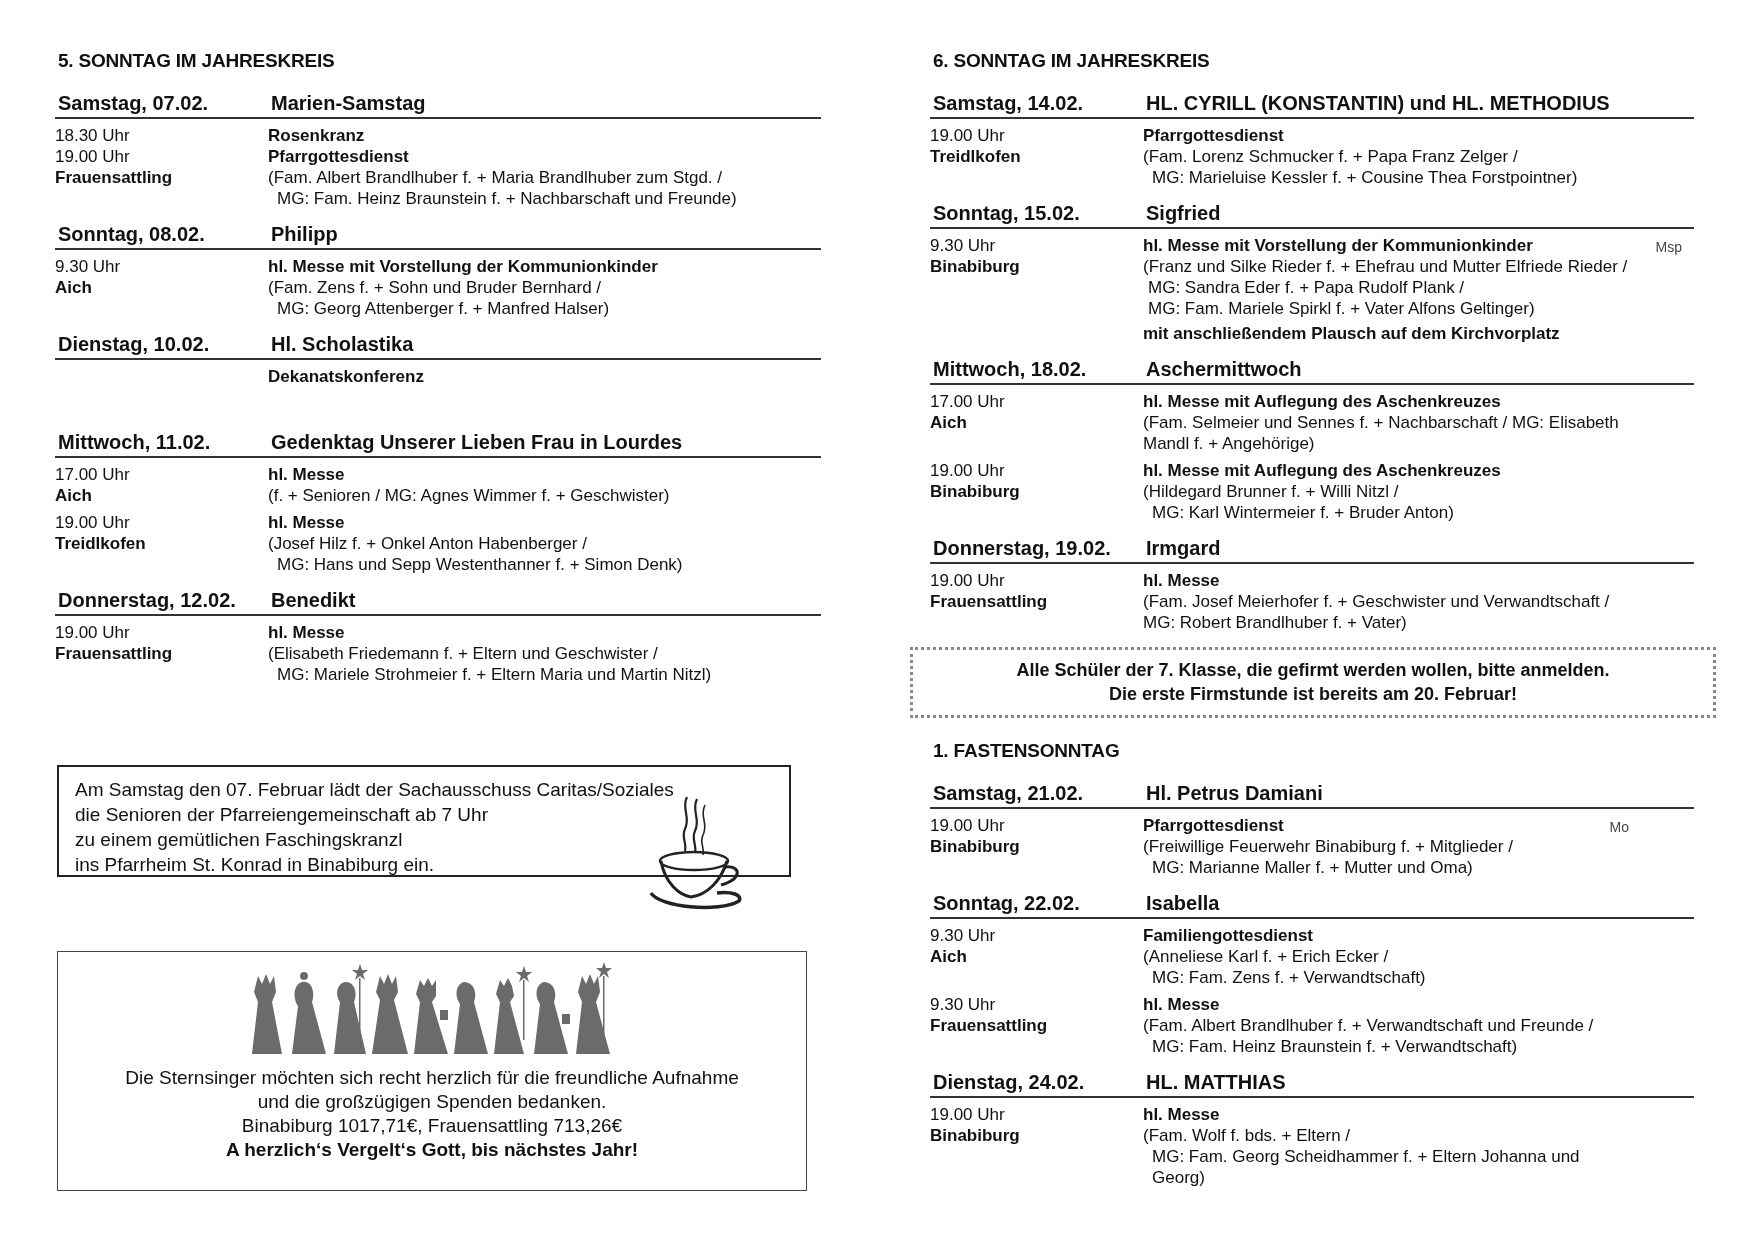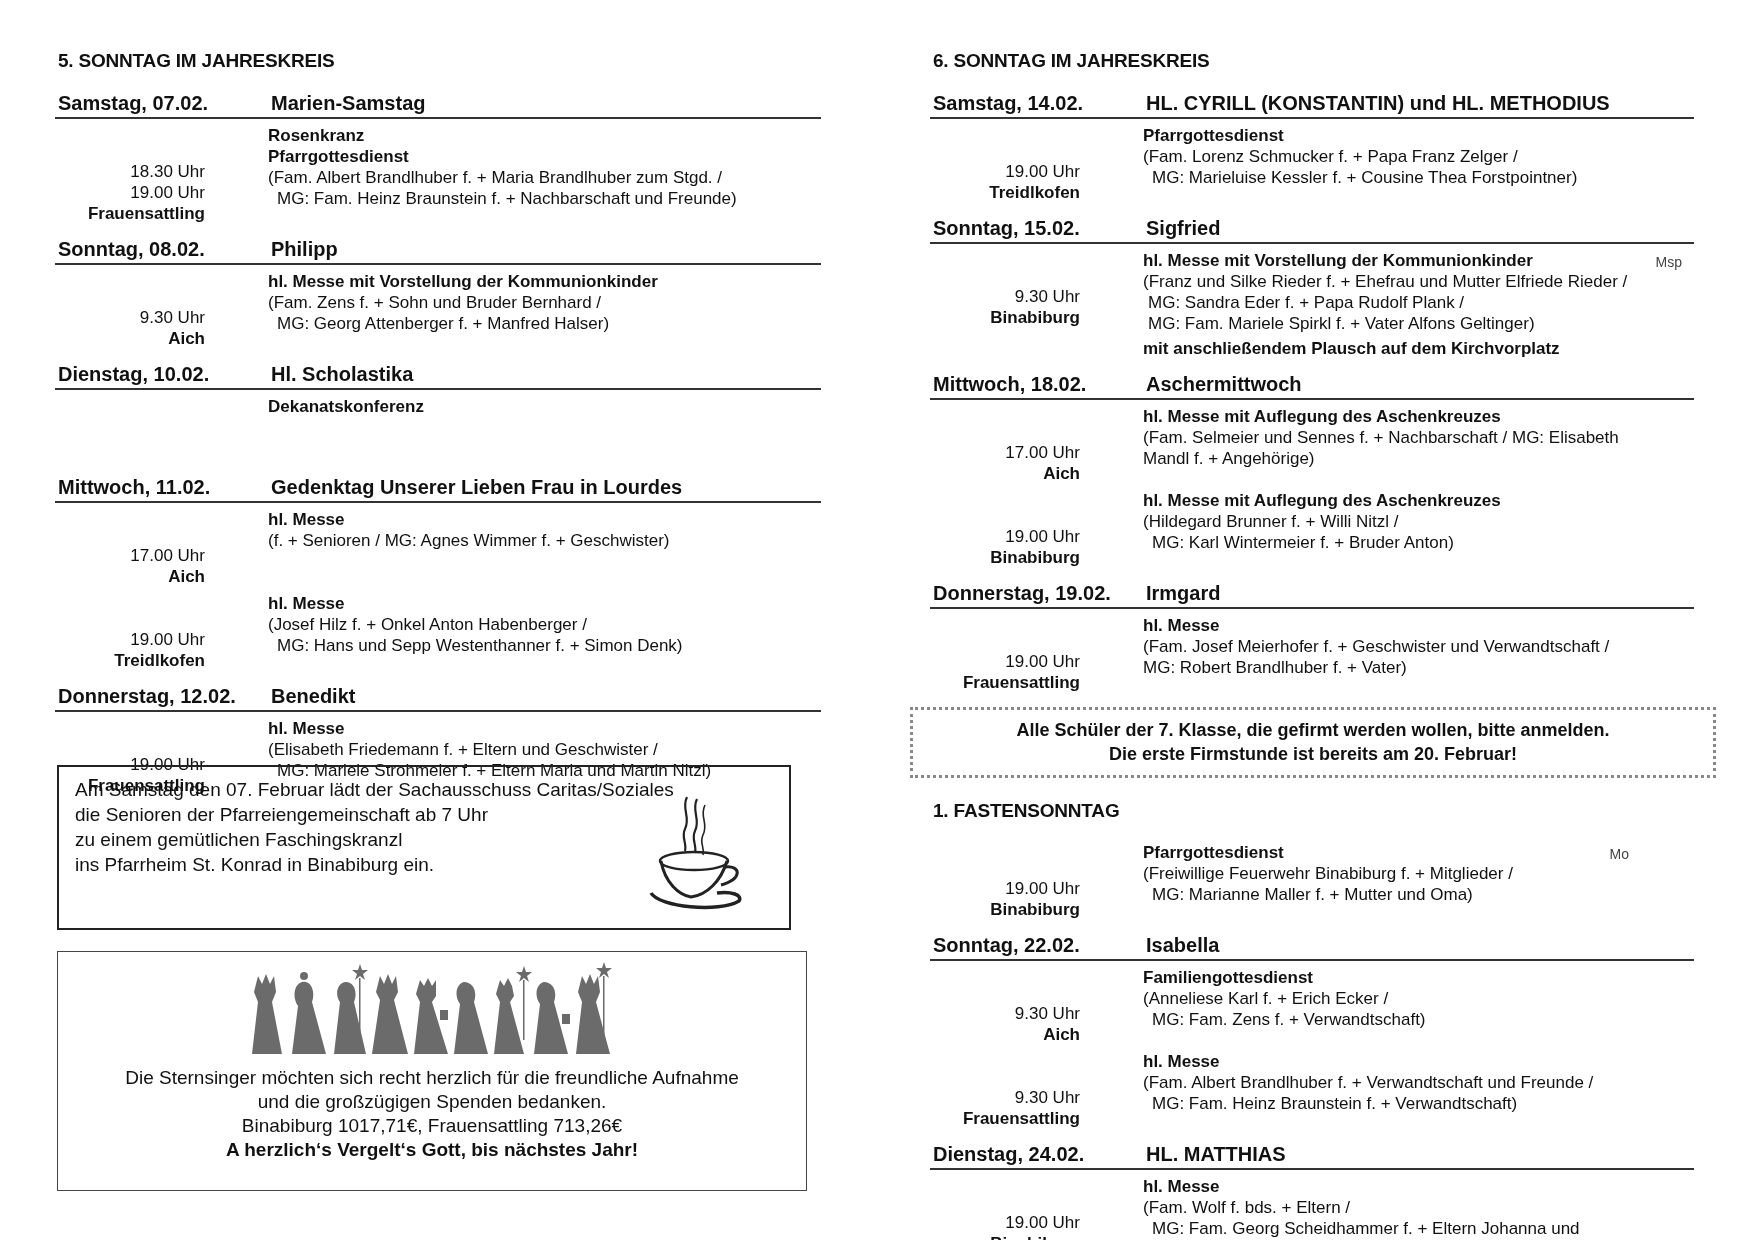"18.30 Uhr" .entry-left { margin-top: 36px -> none; text-align: right -> left }
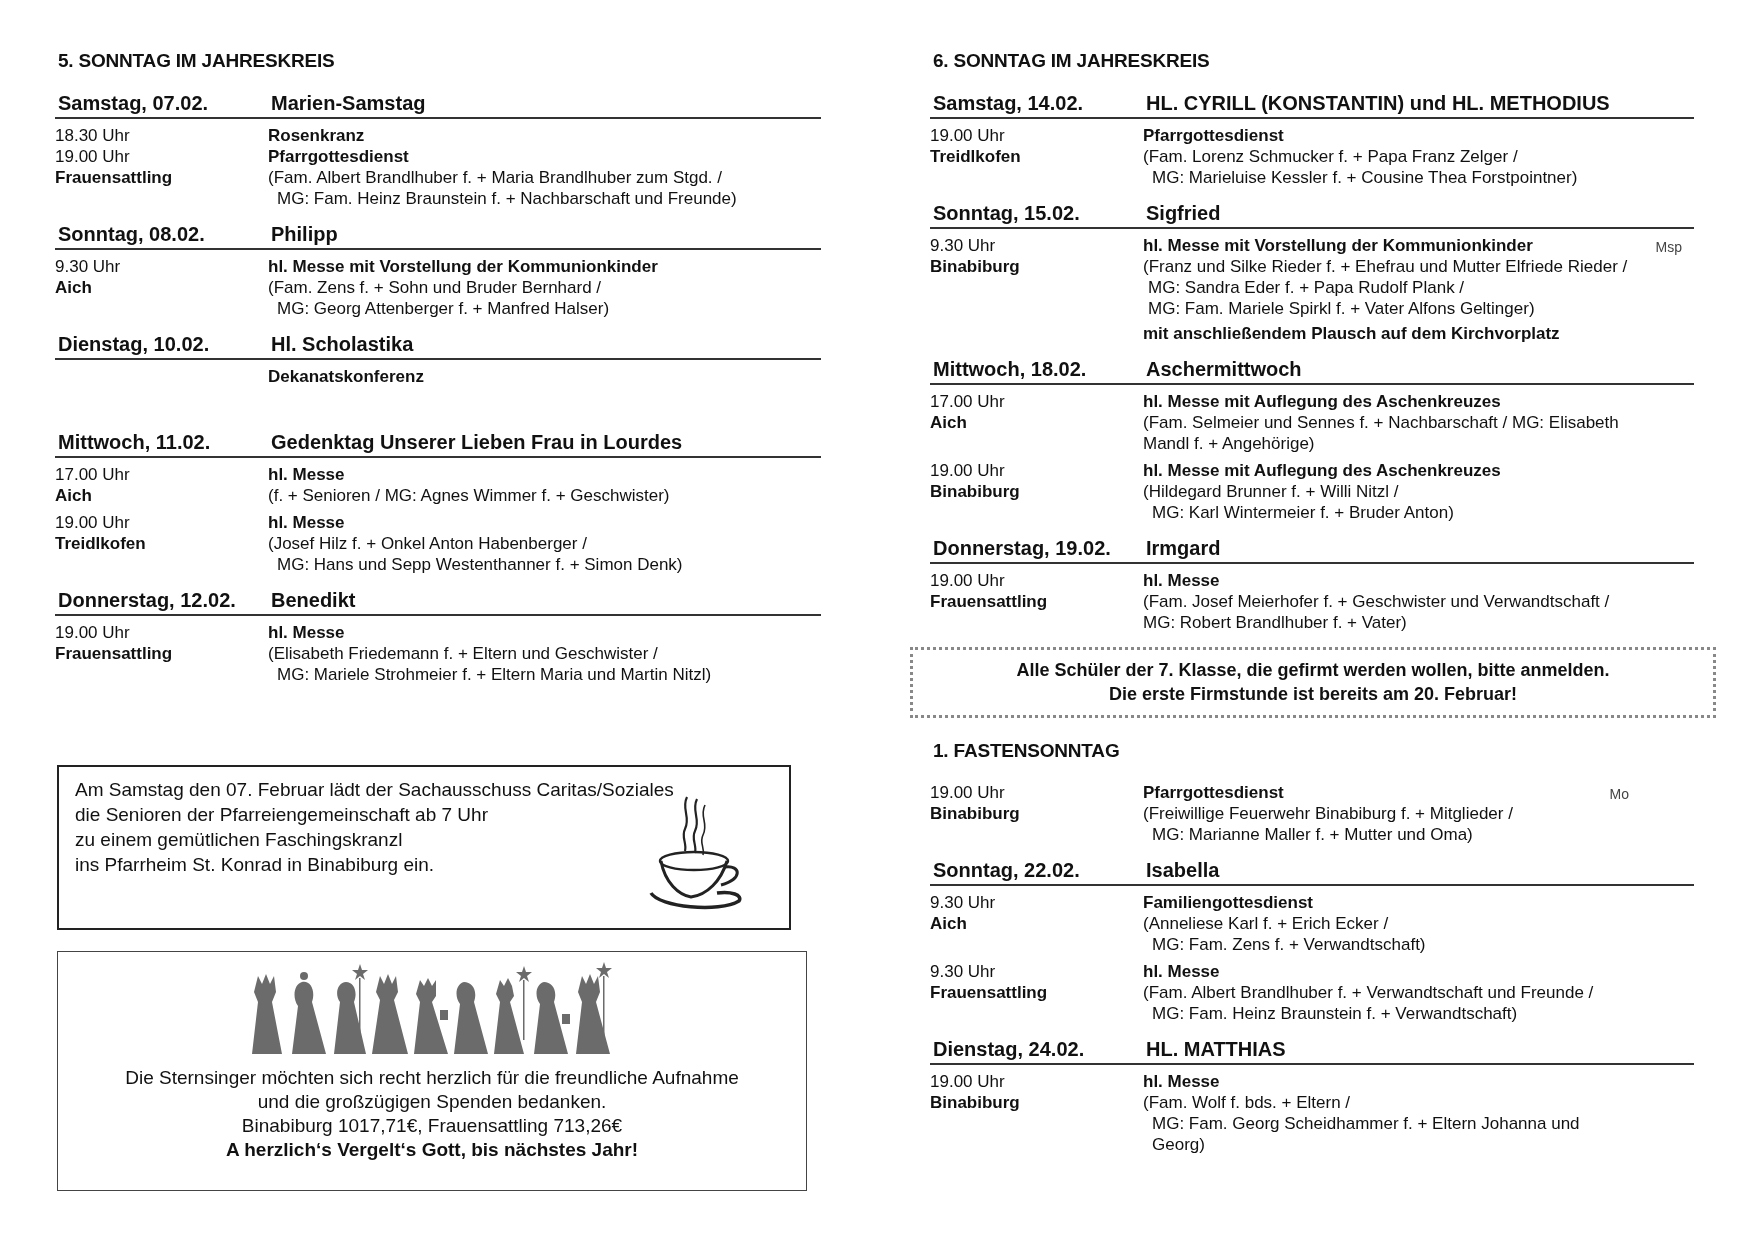"Am Samstag den 07. Februar" .box-coffee { height: 165px -> 112px }
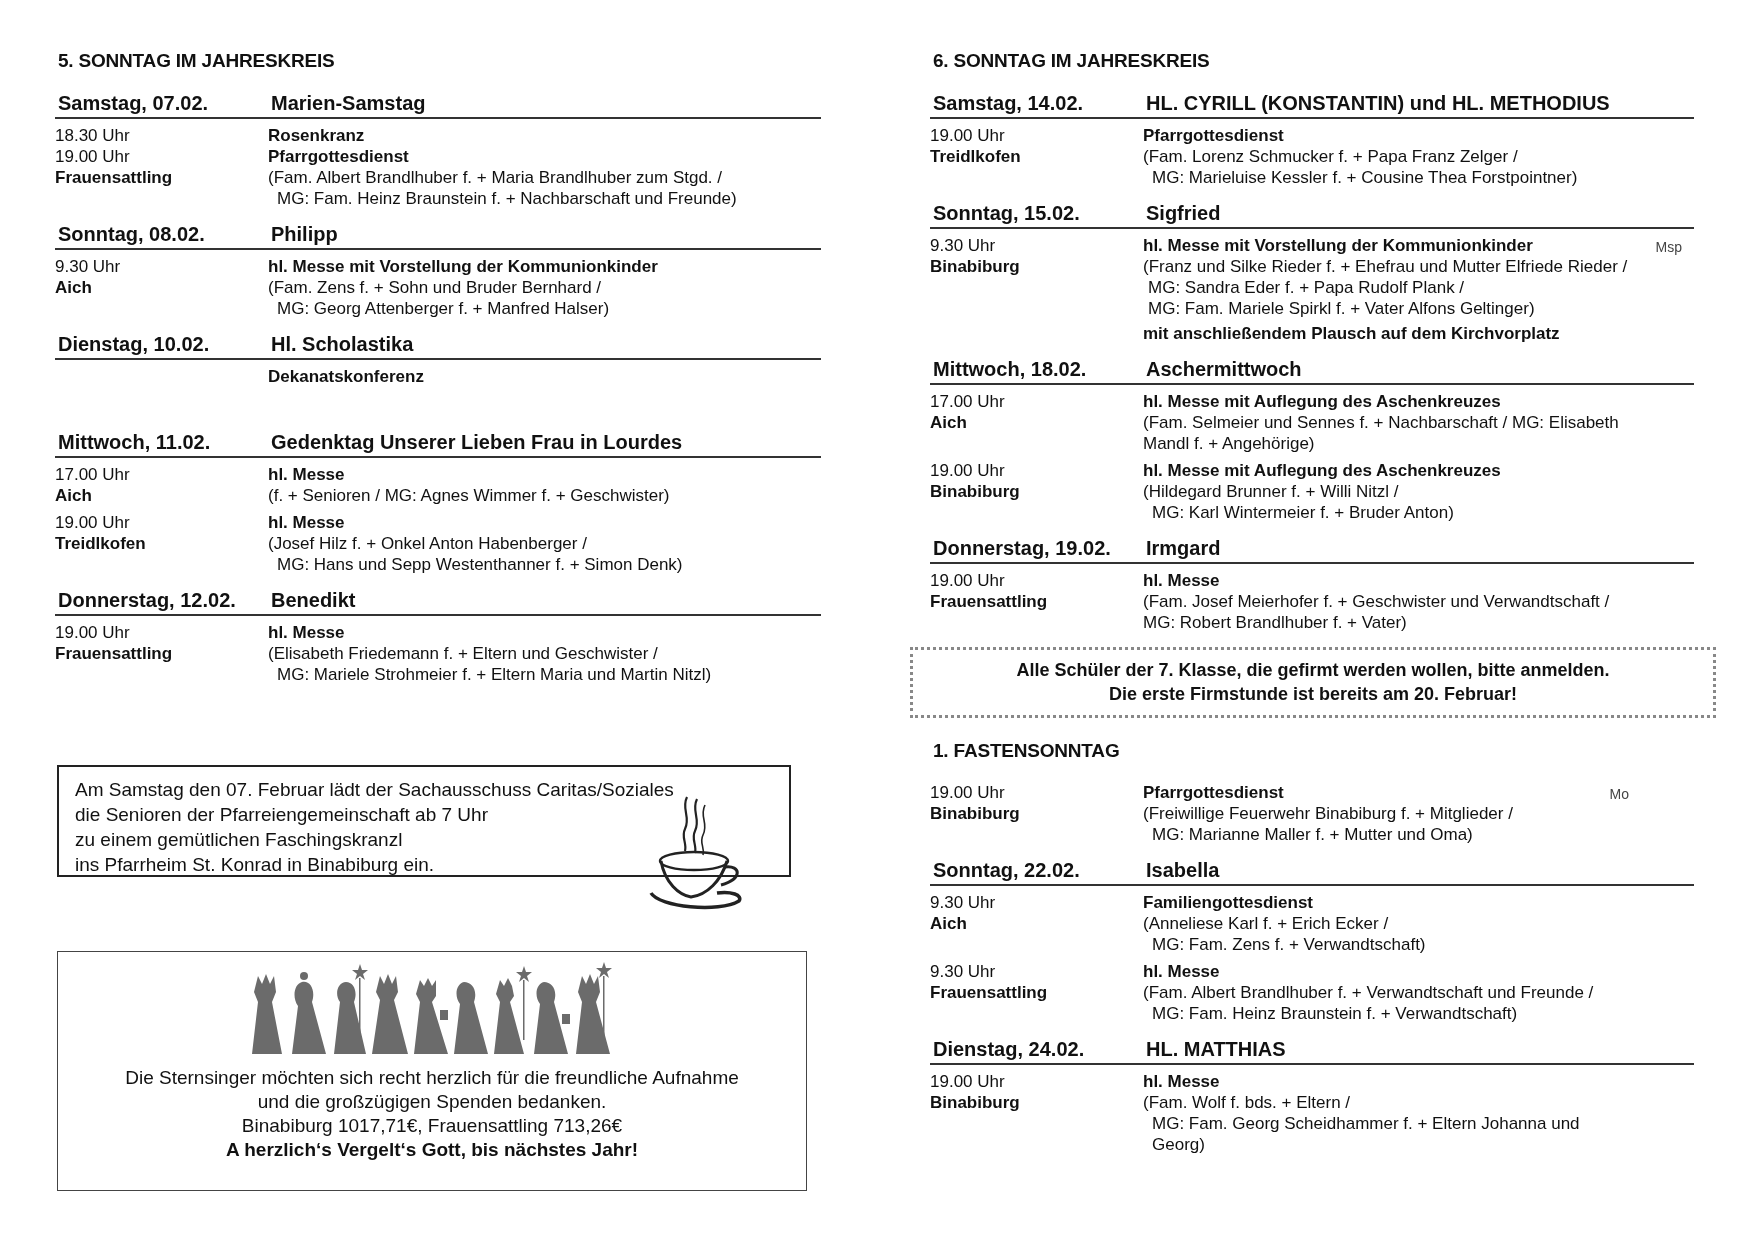"Samstag, 21.02." div.day-head { html: none -> <div> <span>Samstag, 21.02.</span> <span>Hl. Petrus Damiani</span> </div> }
